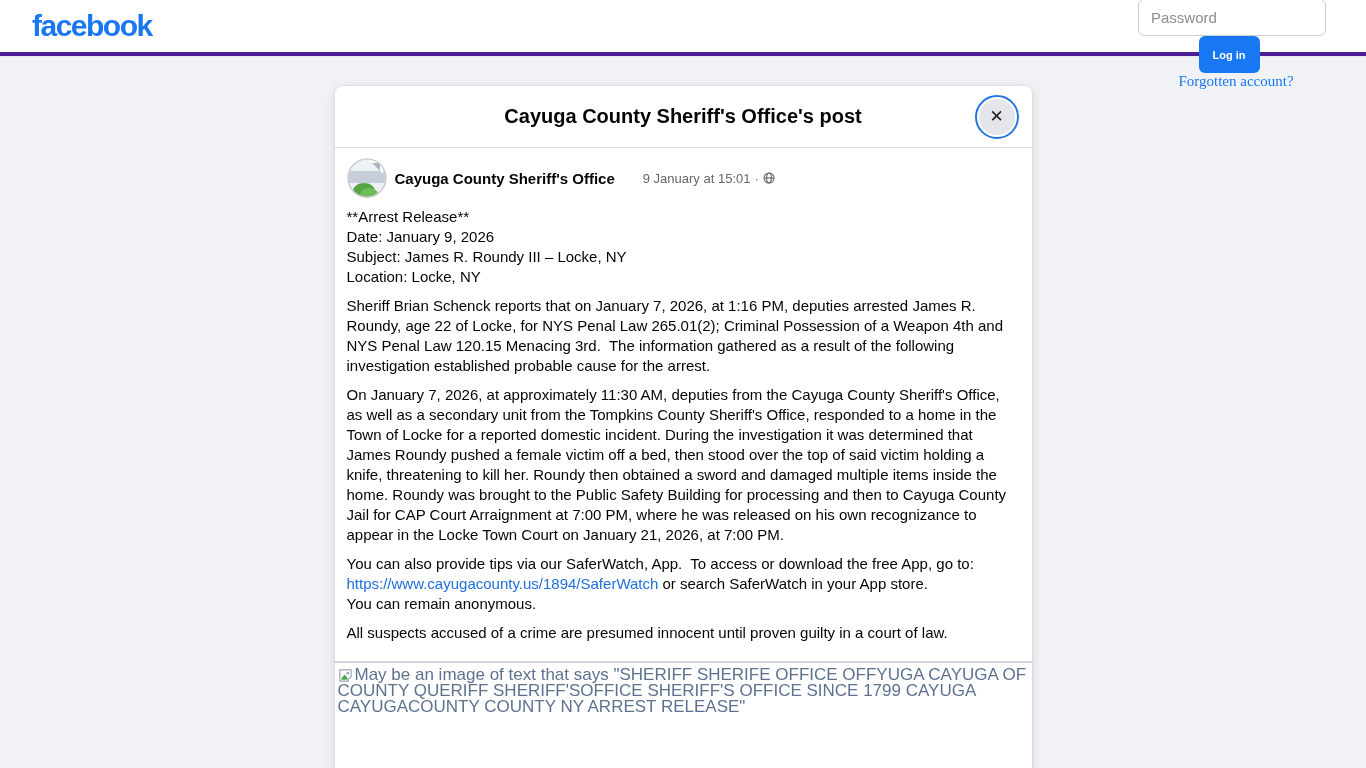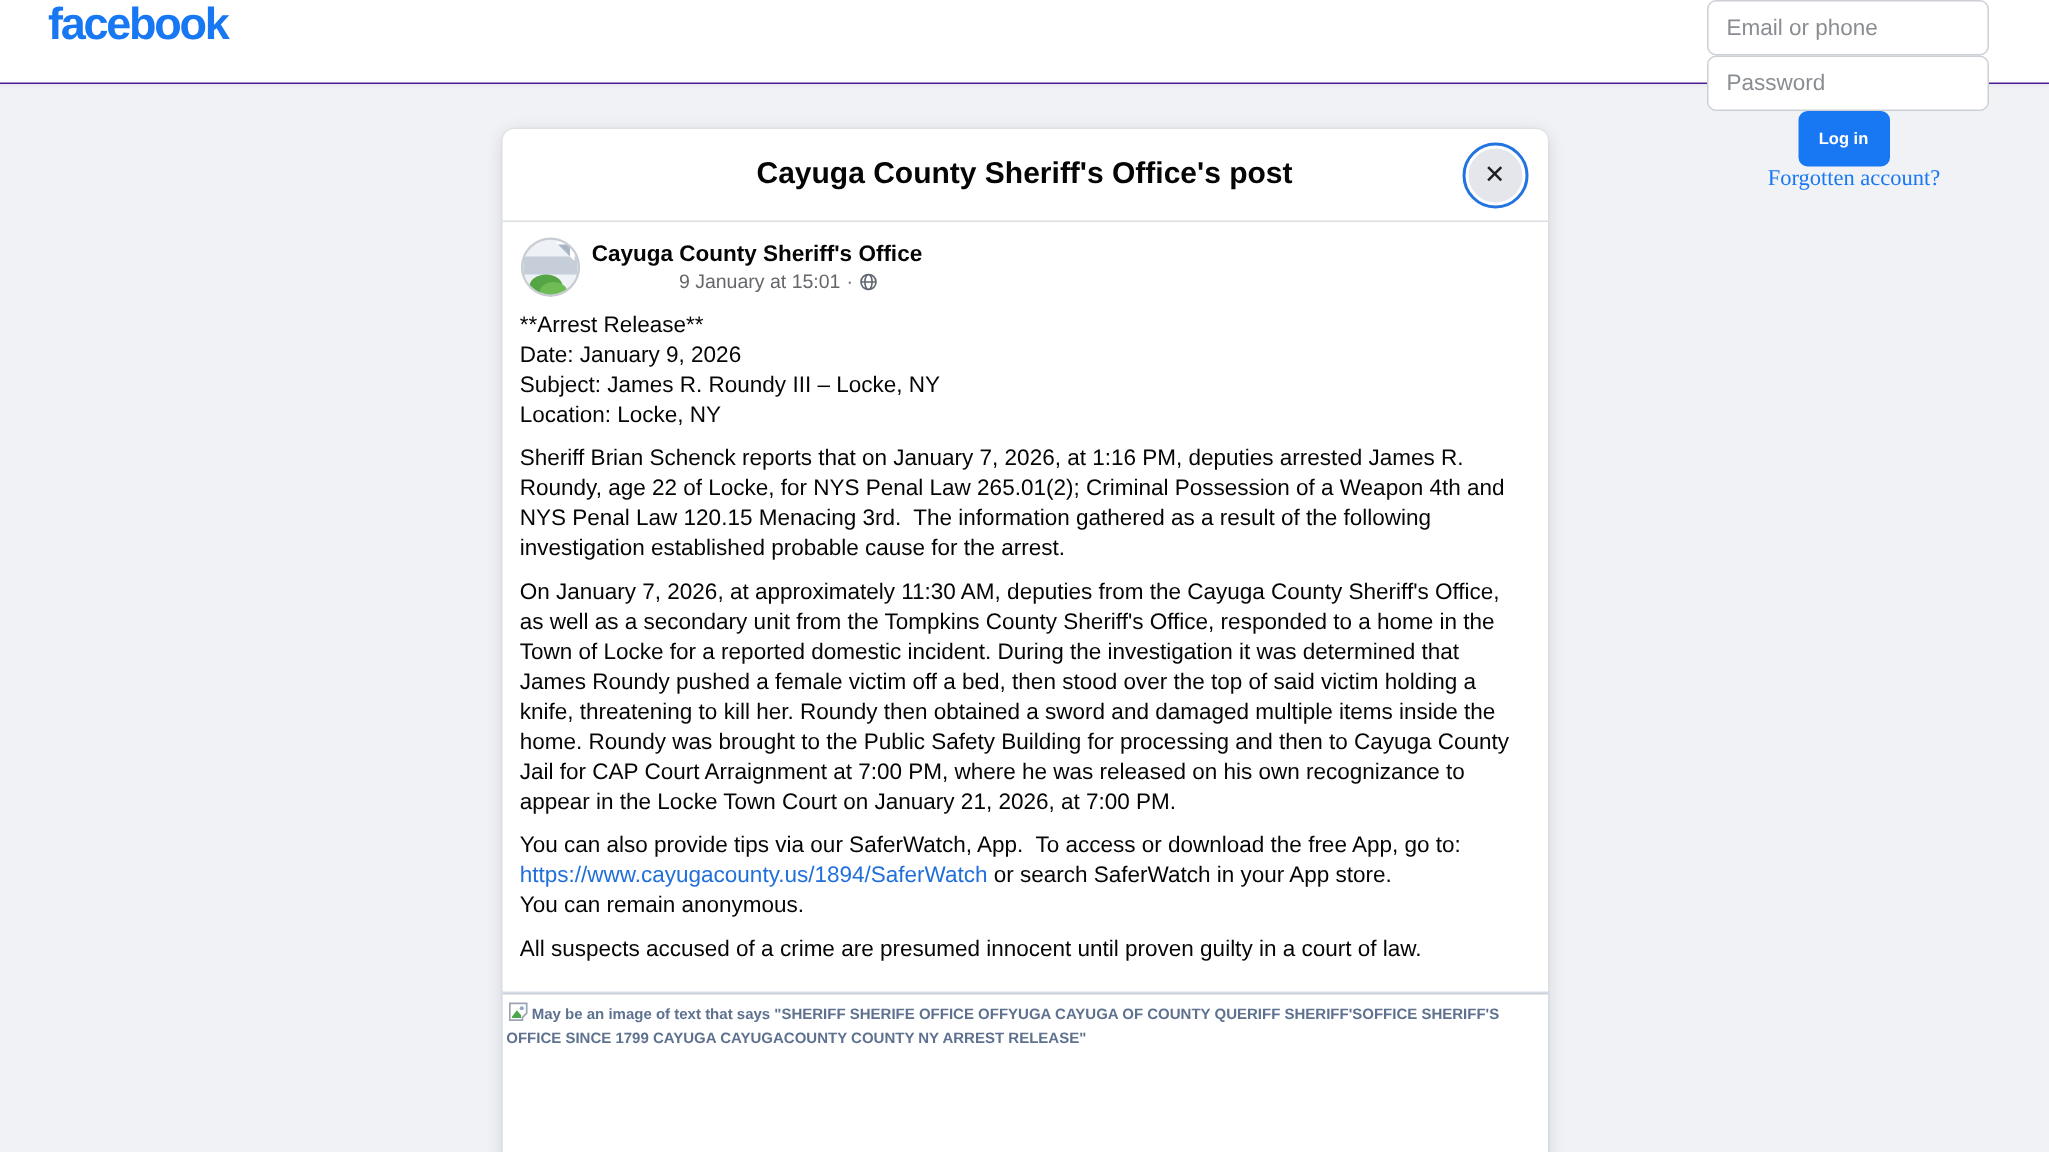"facebook" .top-nav { align-items: flex-start -> center; border-bottom: 1px solid #4c1d95 -> 4px solid #4c1d95 }
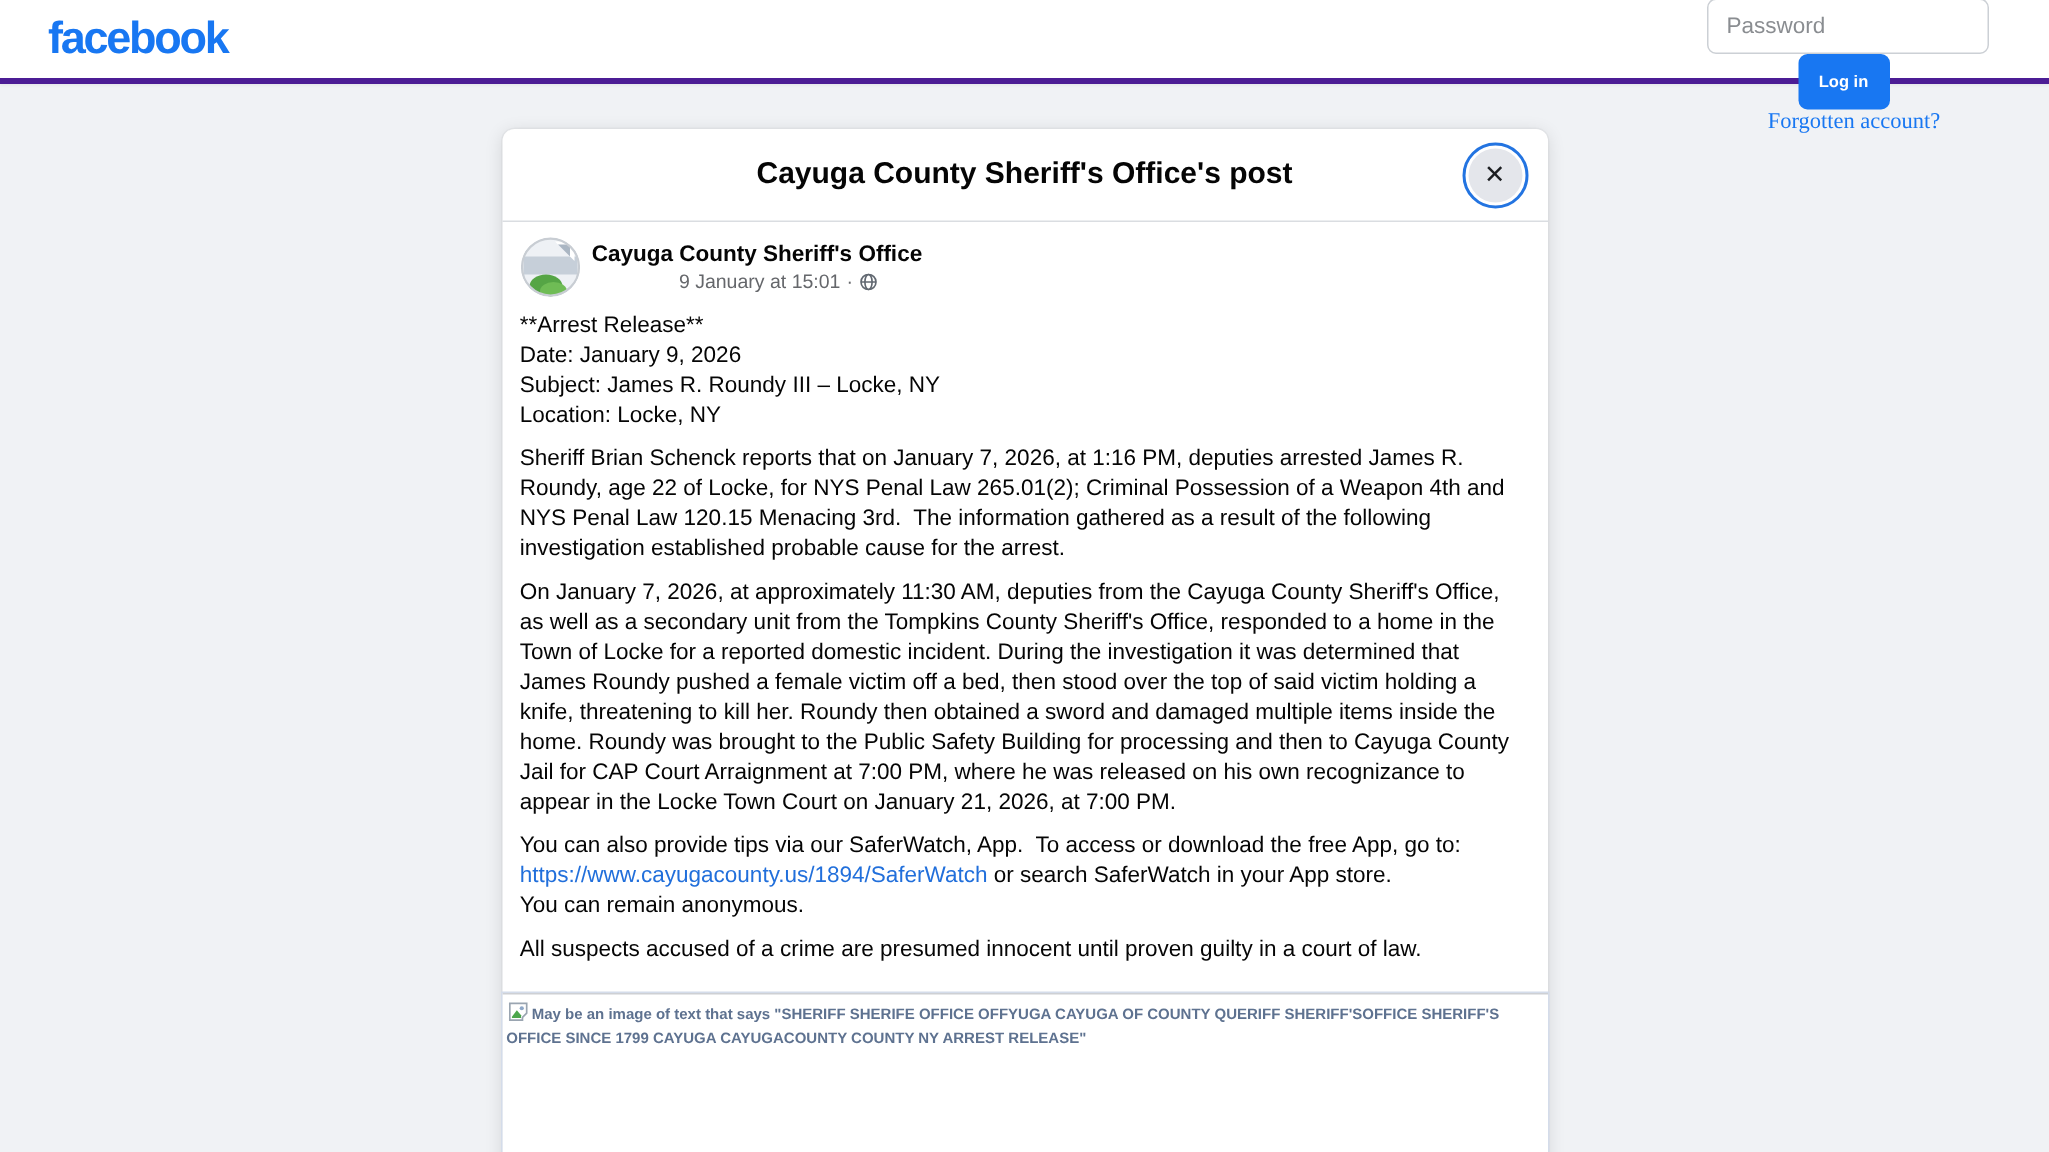"Cayuga County Sheriff's Office" .meta { align-items: center -> none; flex-direction: column -> row }
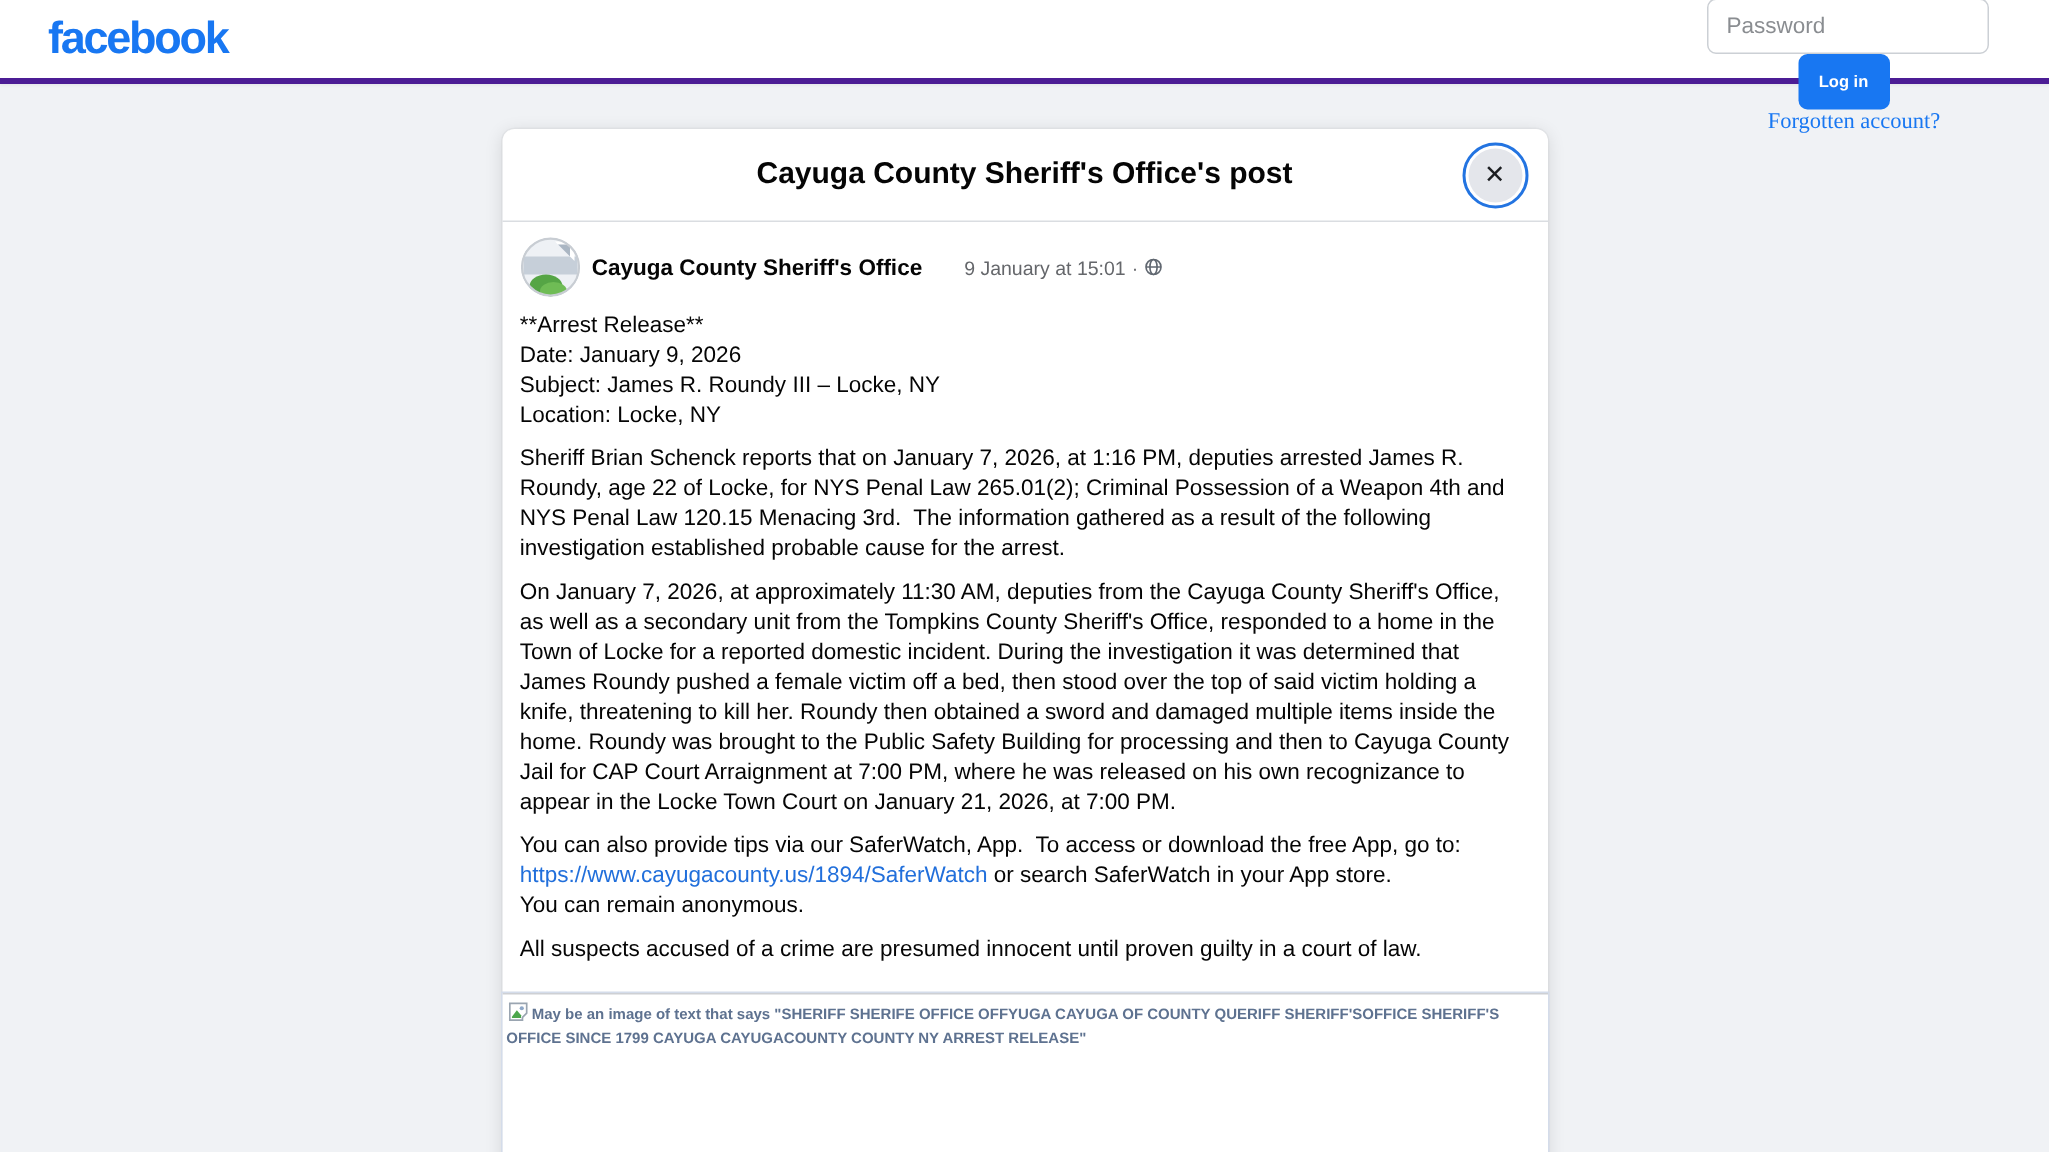"May be an image of" .alt-wrap { font-size: 10px -> 17px; font-weight: bold -> none }
